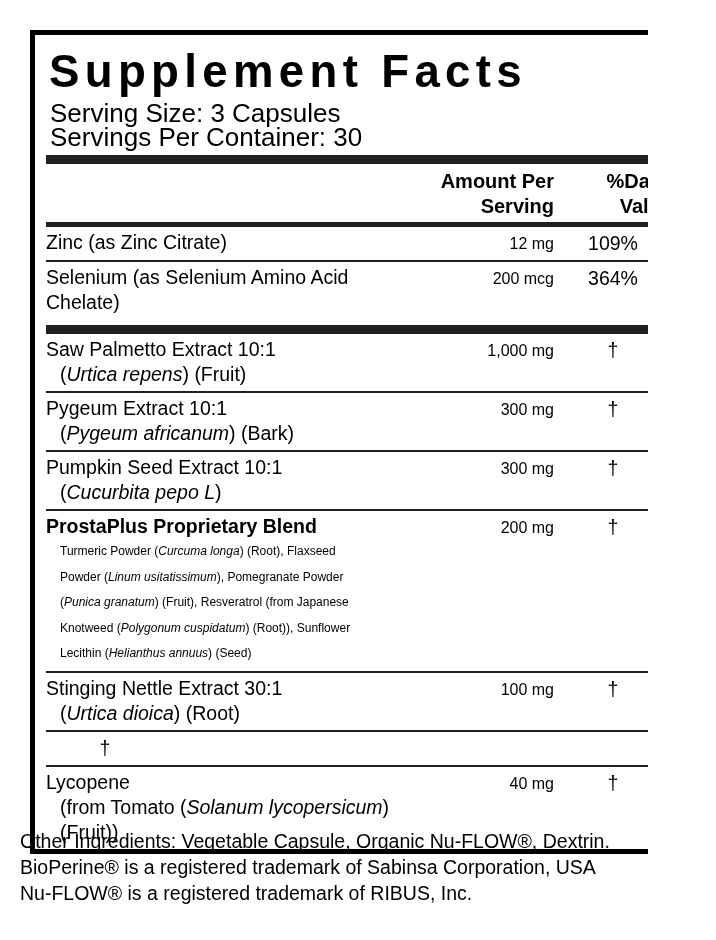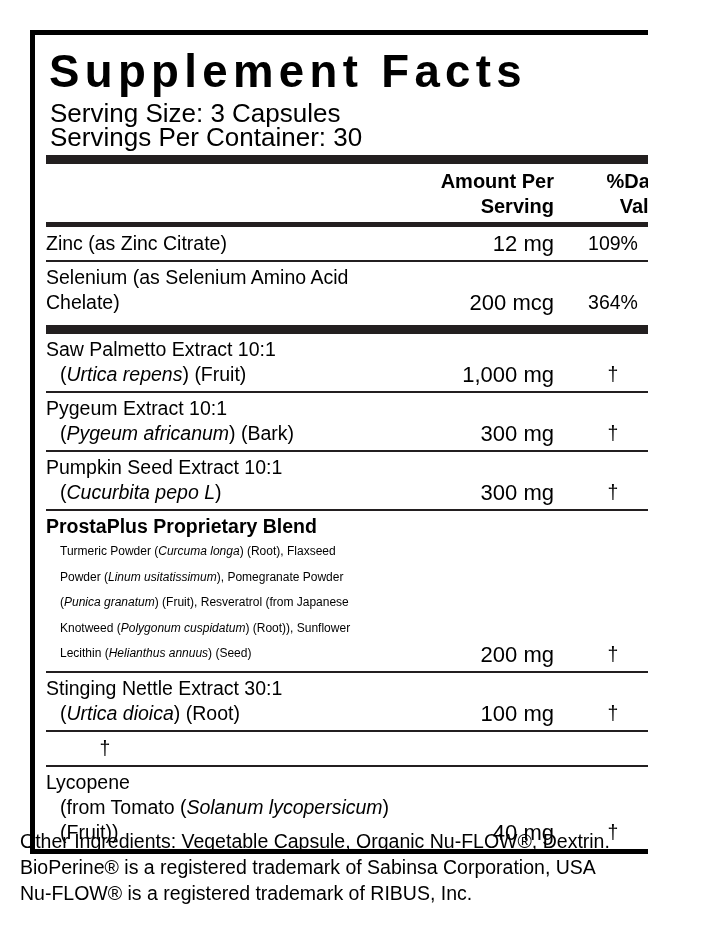"Amount Per Serving" .row { align-items: flex-end -> flex-start }
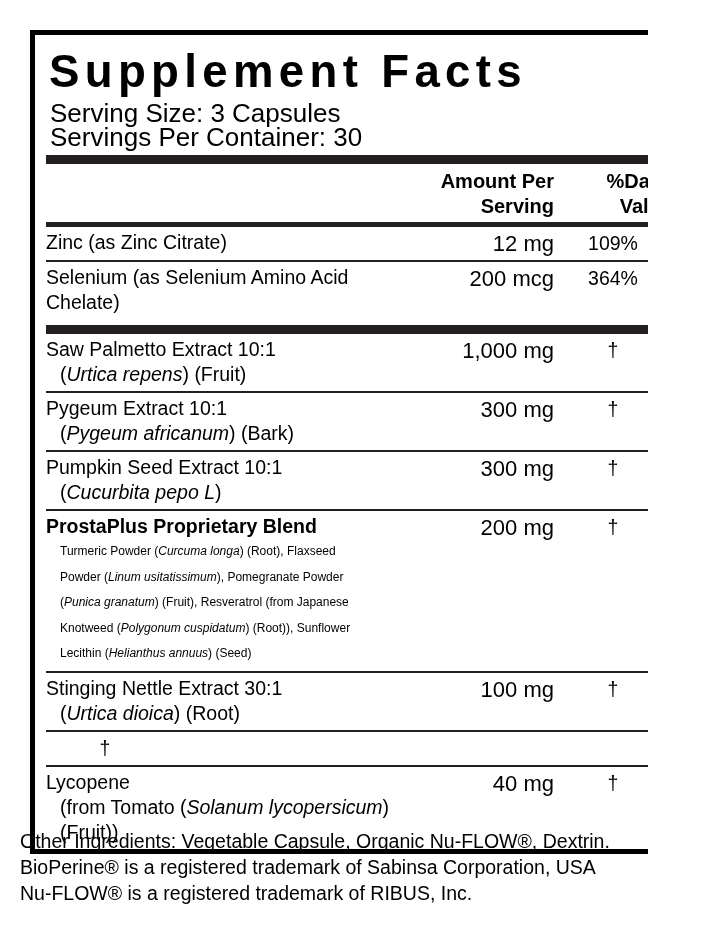"12 mg" .col-amt { font-size: 22px -> 16px }
